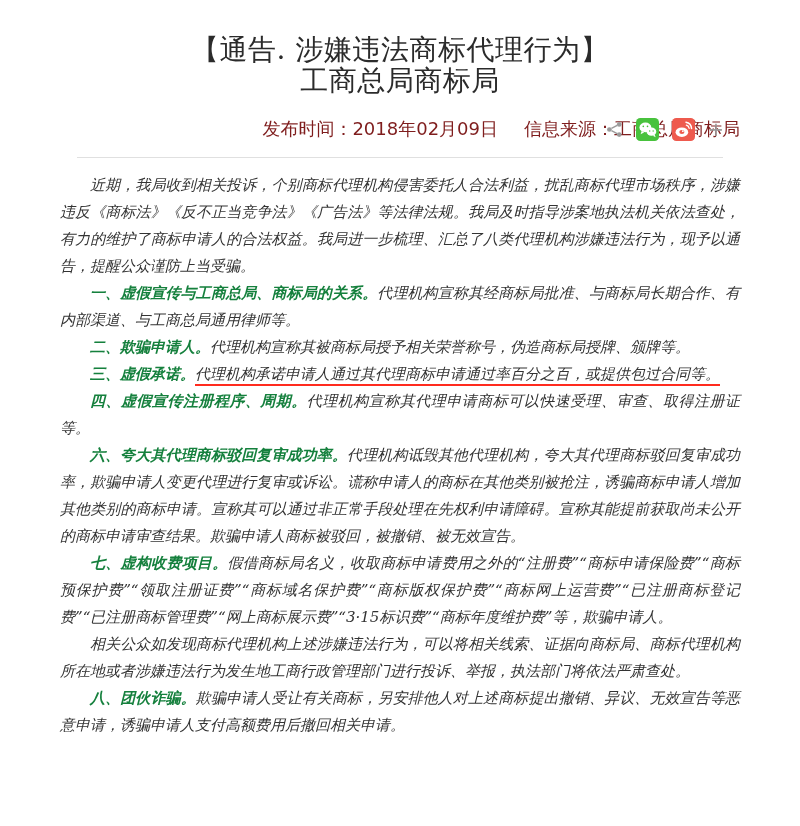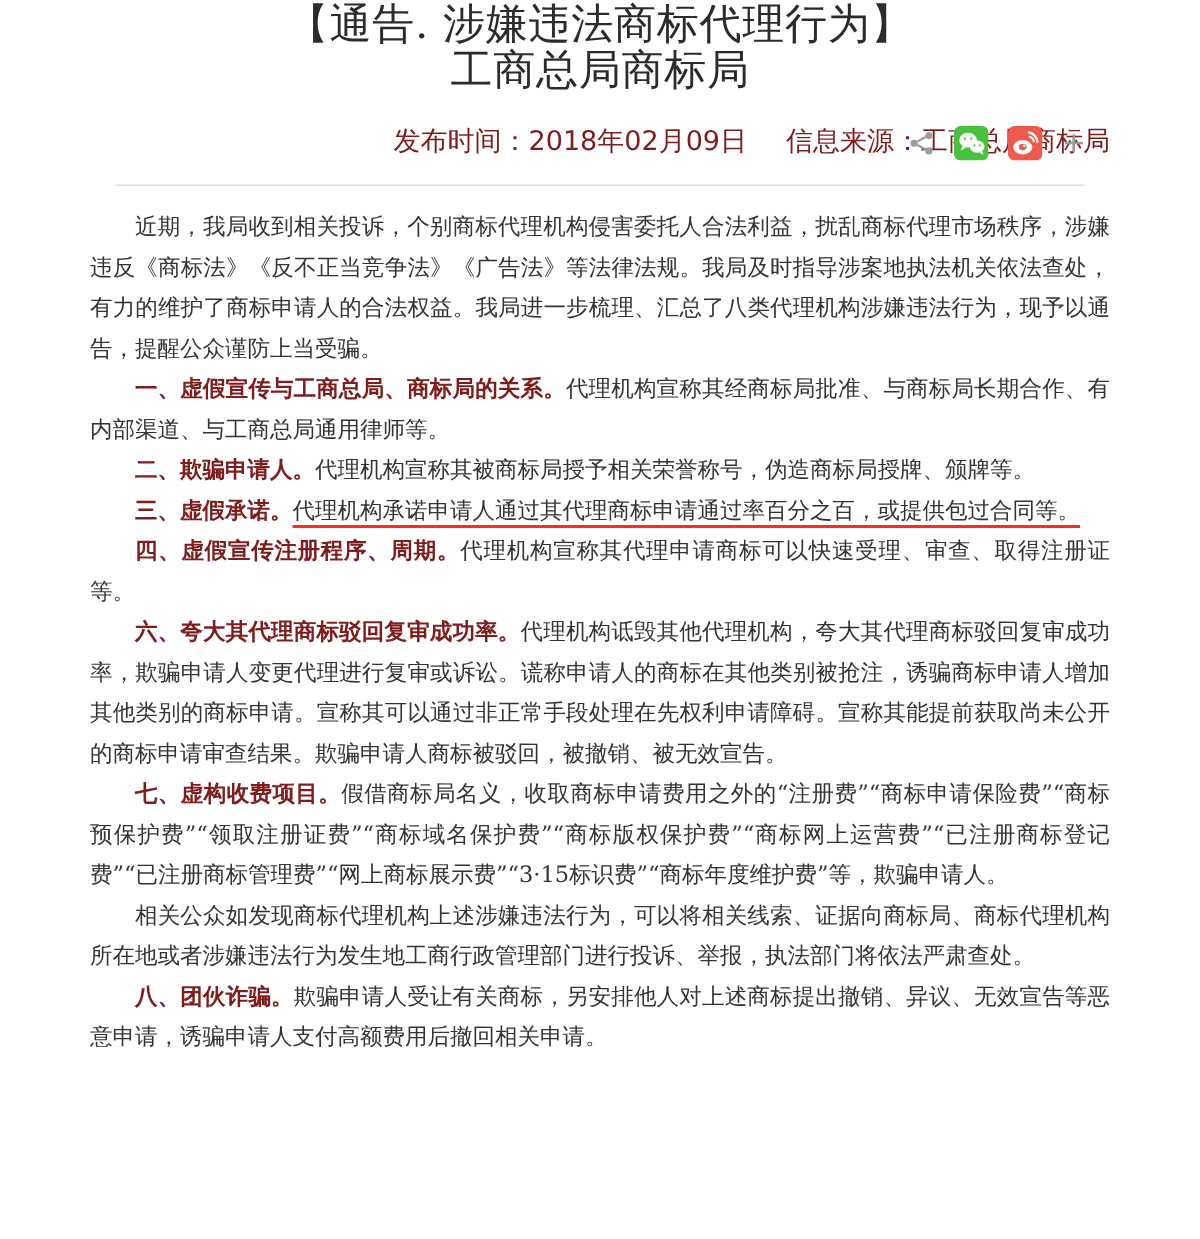"【通告. 涉嫌违法商标代理行为】" .page { padding-top: none -> 34px }
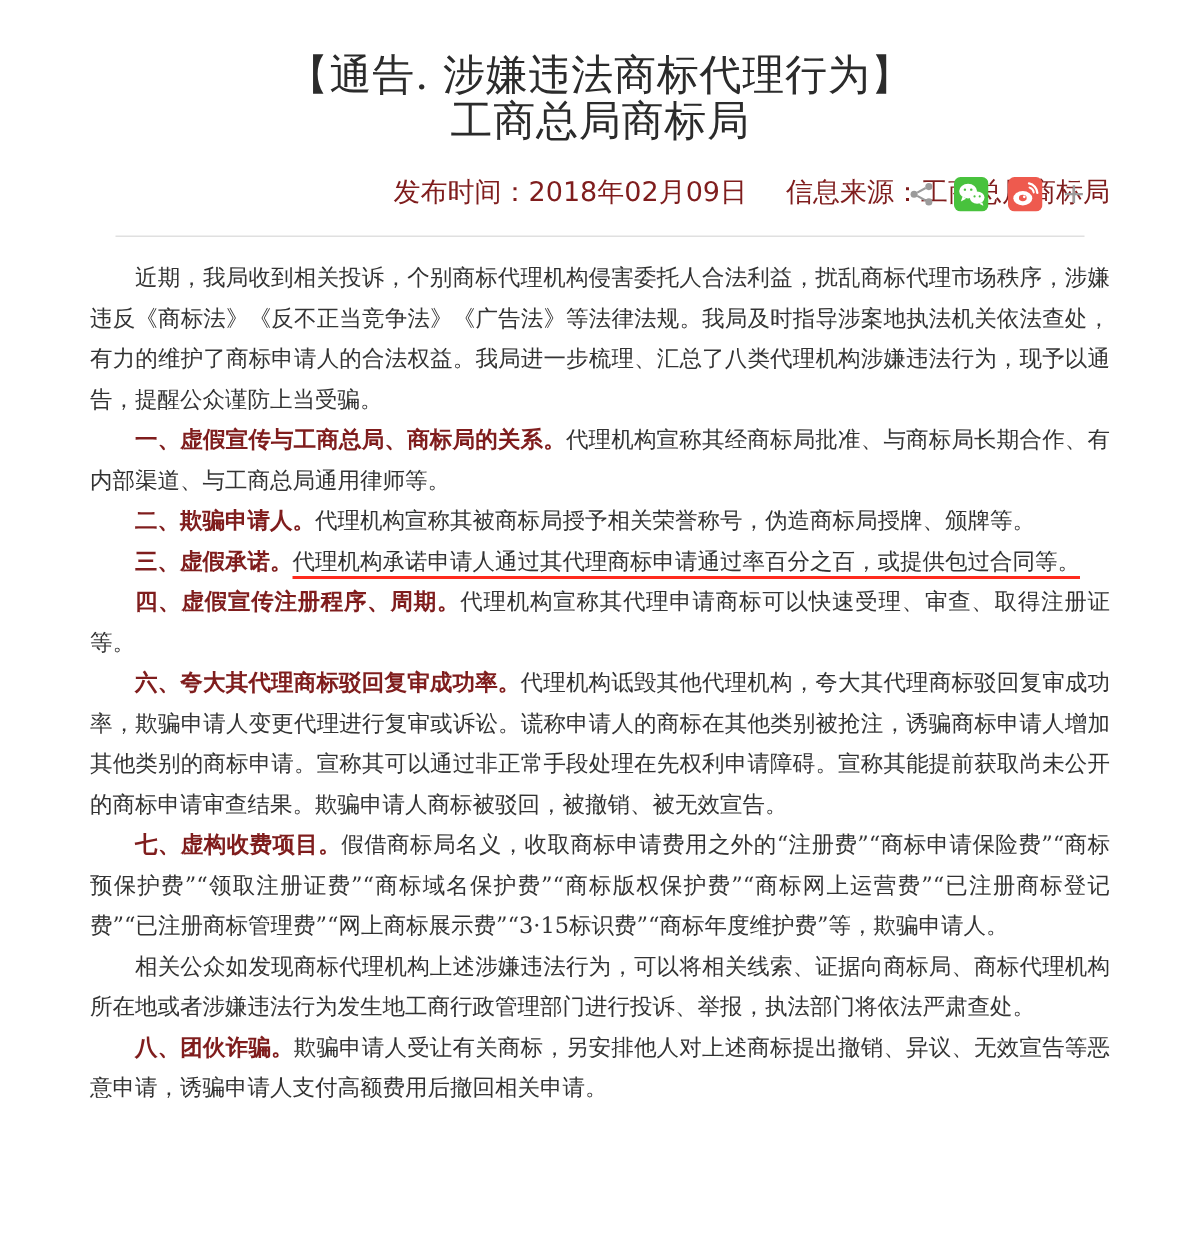"近期，我局收到相关投诉，个别商标代理机构侵害委托人合法利益，扰乱商标代理市场秩序" article { font-style: none -> italic }
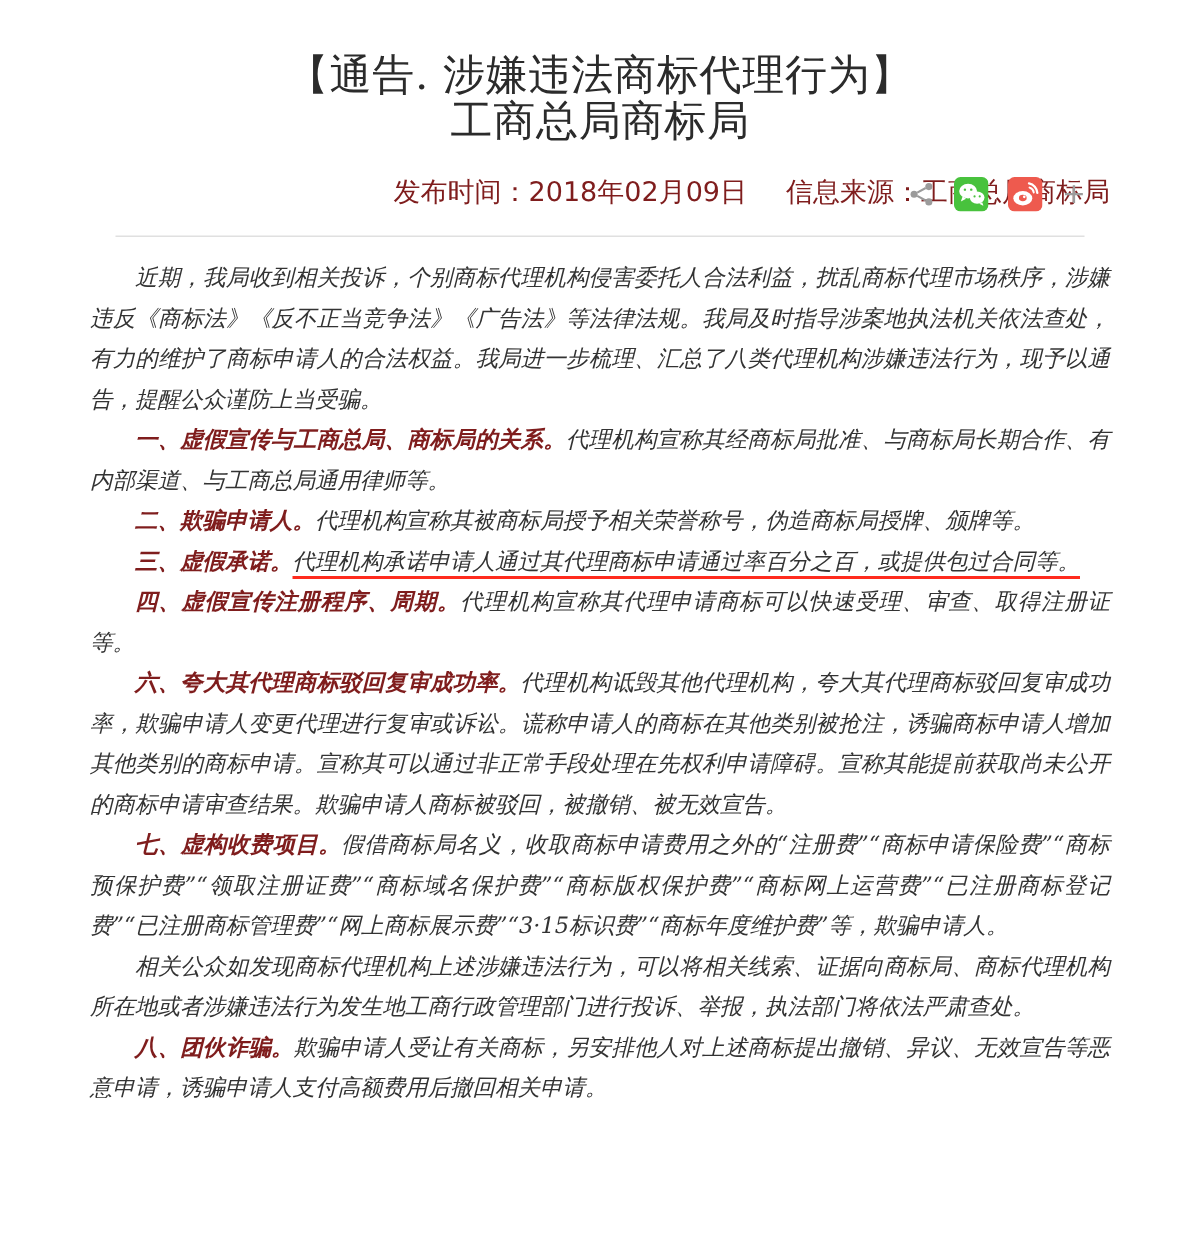"一、虚假宣传与工商总局、商标局的关系。" .para b { color: #7f1d1d -> #15803d }
